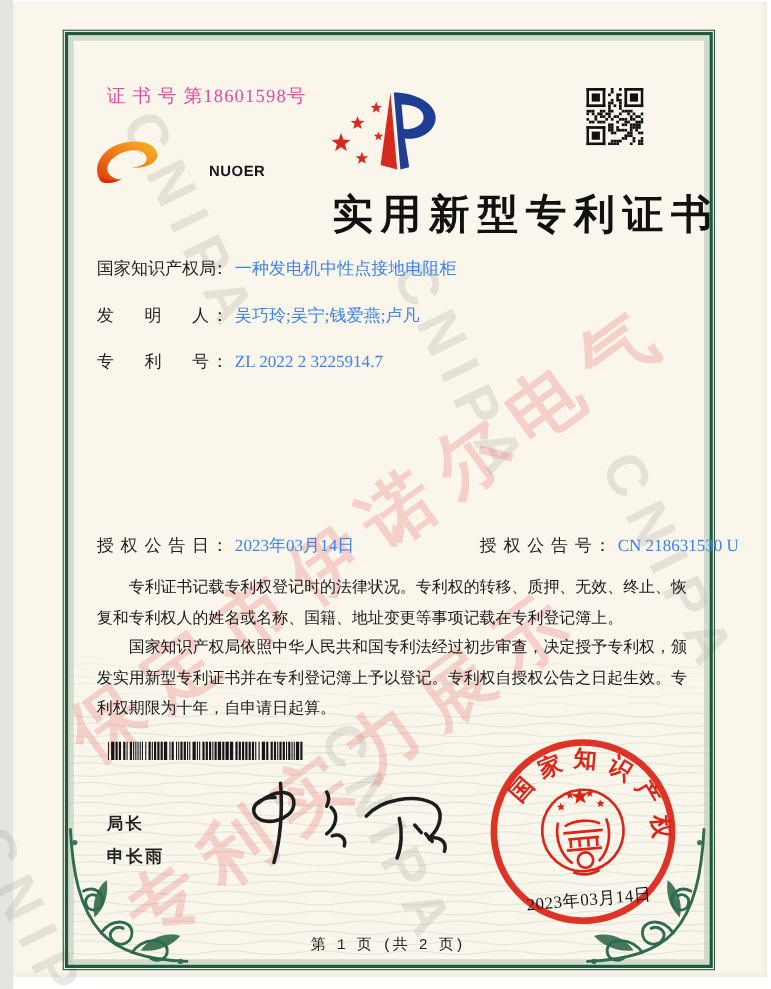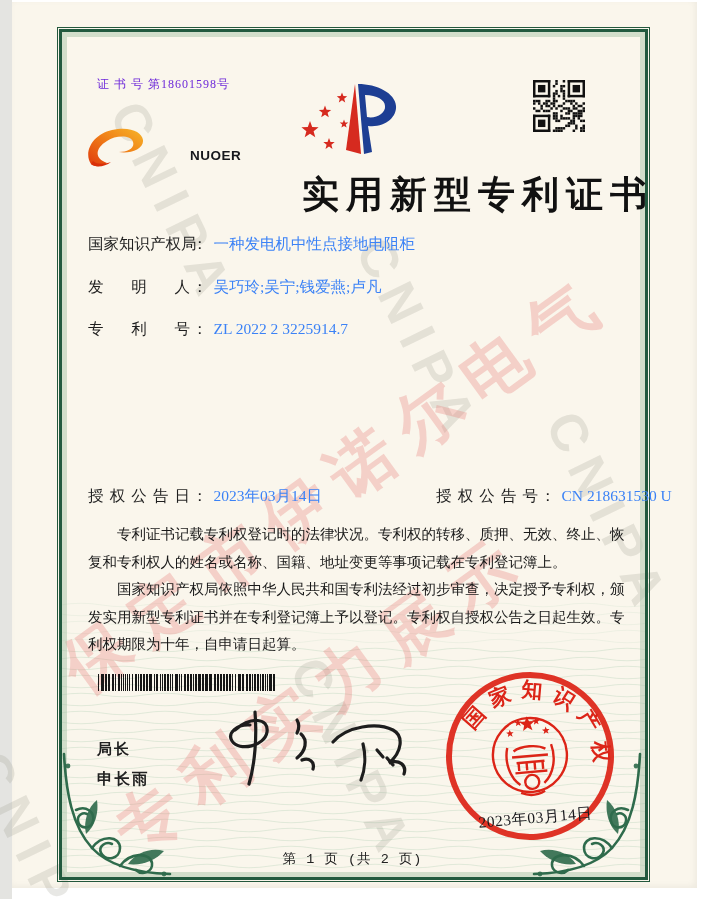"证 书 号 第18601598号" .cert-no { color: #6d28d9 -> #ec4899; font-size: 12px -> 17px }
